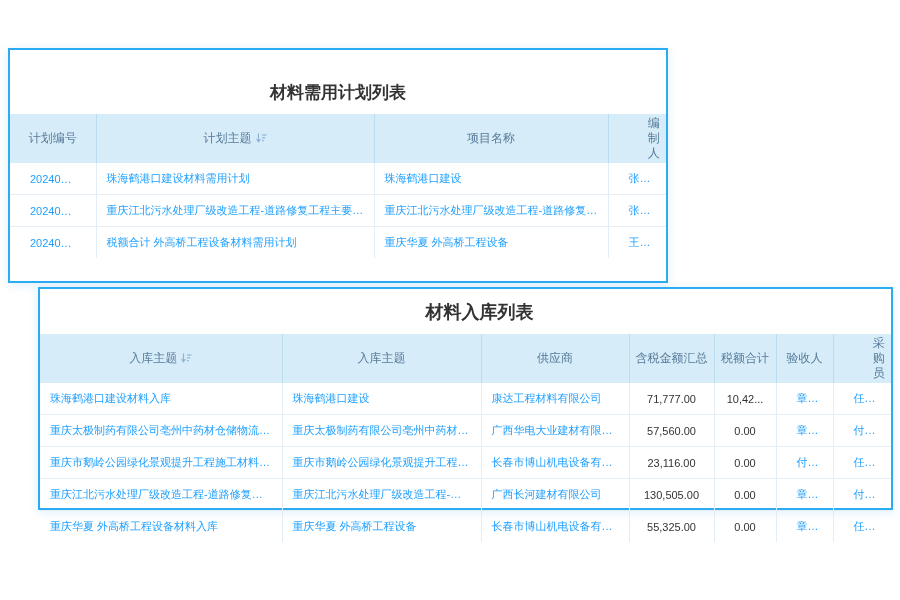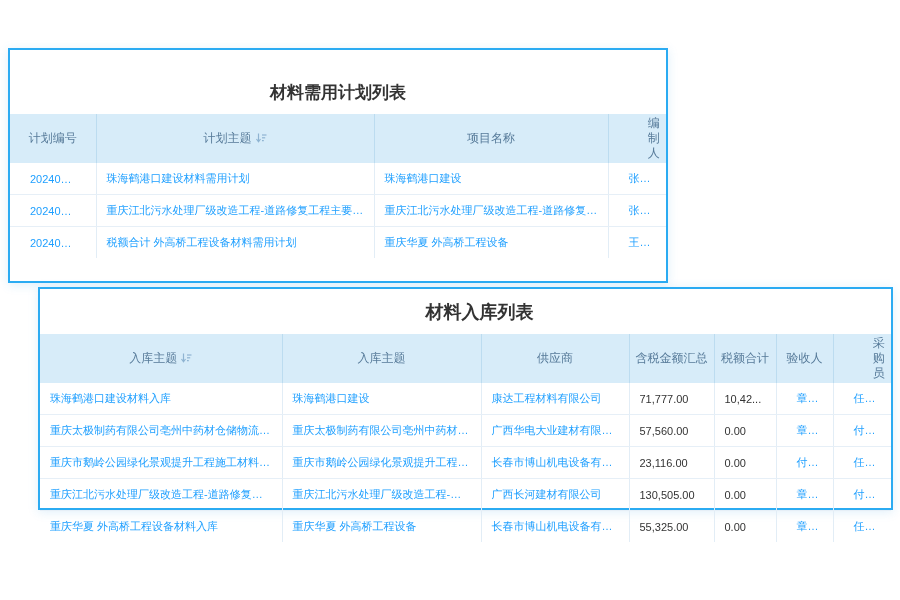"71,777.00" .num { text-align: left -> center }
